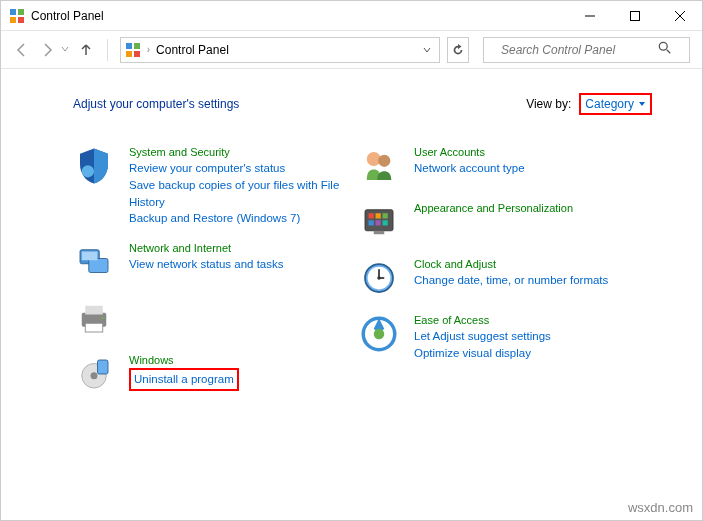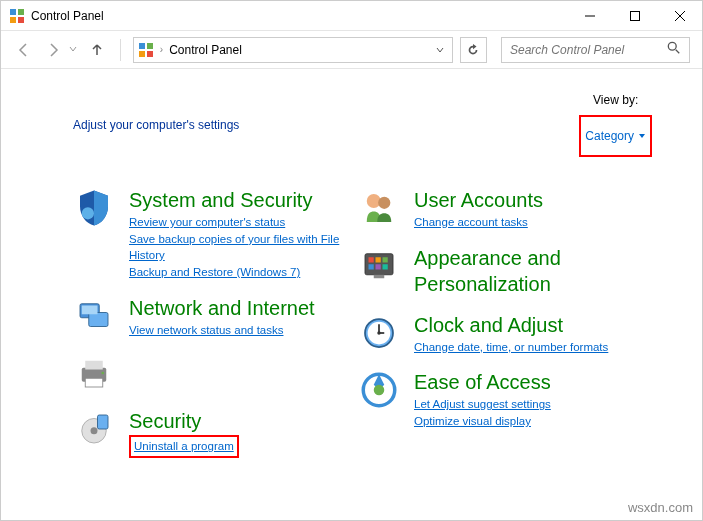"Search Control Panel" .search-box { padding: 0 8px -> 0 17px }
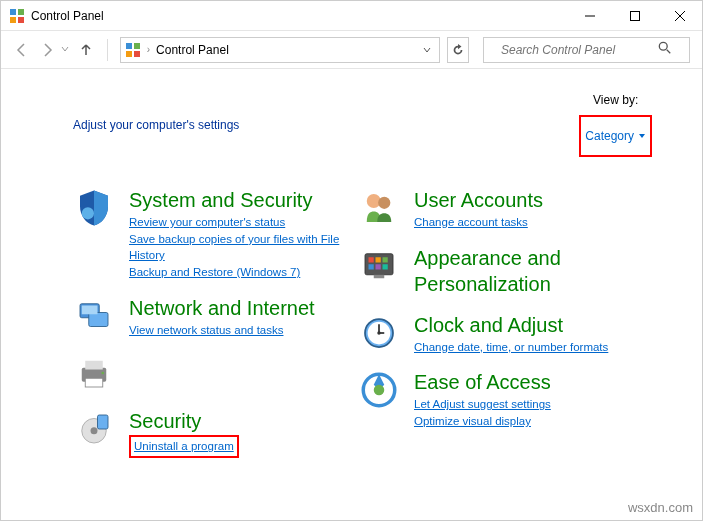"View by:" .view-by { flex-direction: column -> none }
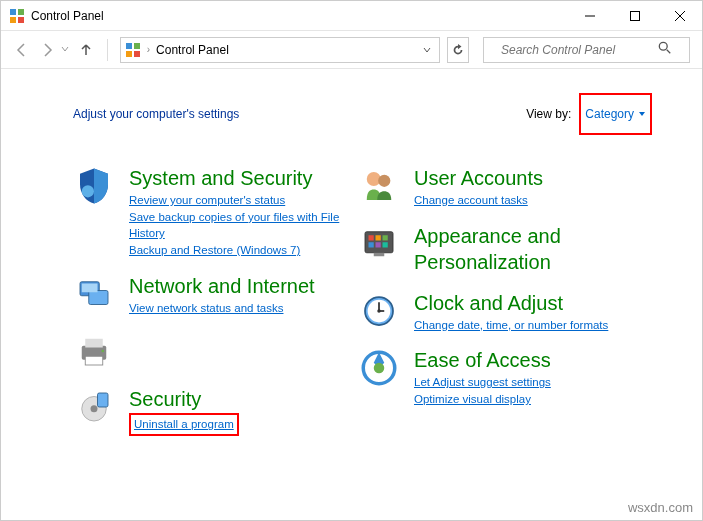"Category" .view-by-select { padding: 12px 4px -> 2px 4px }
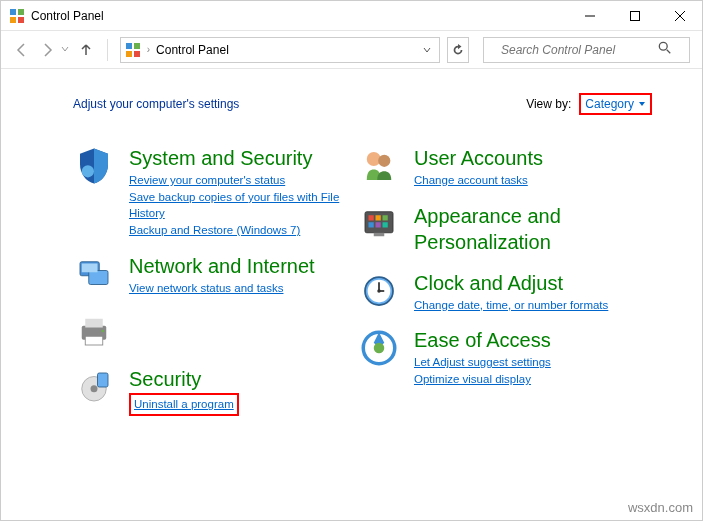"System and Security" .cat-title { font-size: 20px -> 11px }
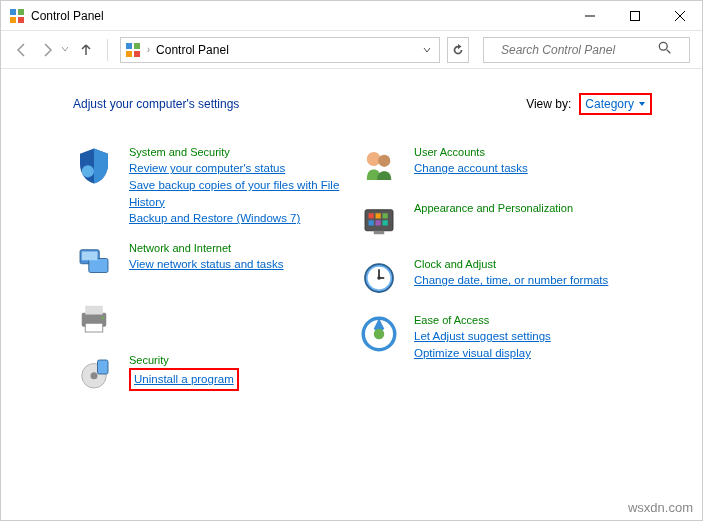"Review your computer's status" .cat-link { text-decoration: underline -> none }
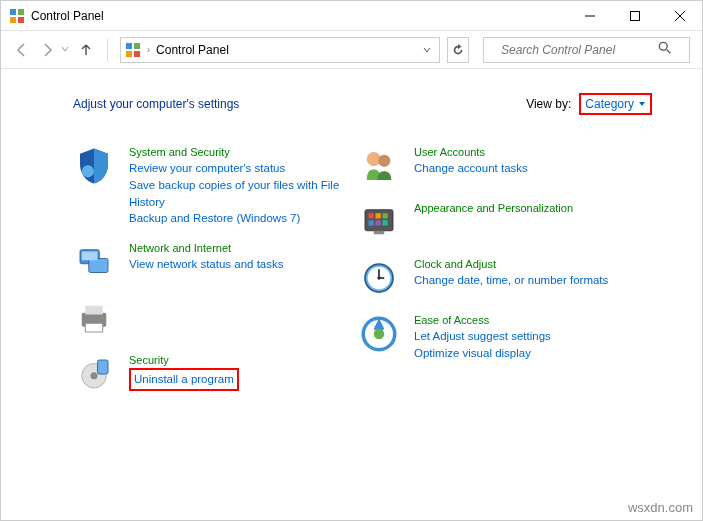"Change account tasks" a.cat-link { text: Change account tasks -> Network account type }
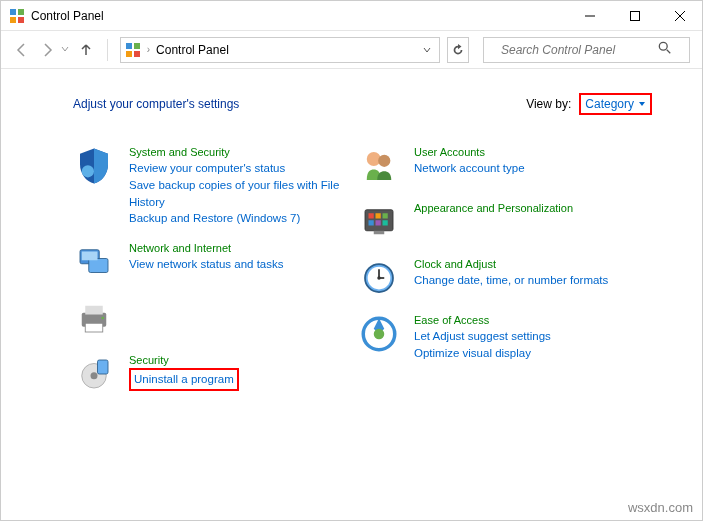"Security" h2.cat-title { text: Security -> Windows }
